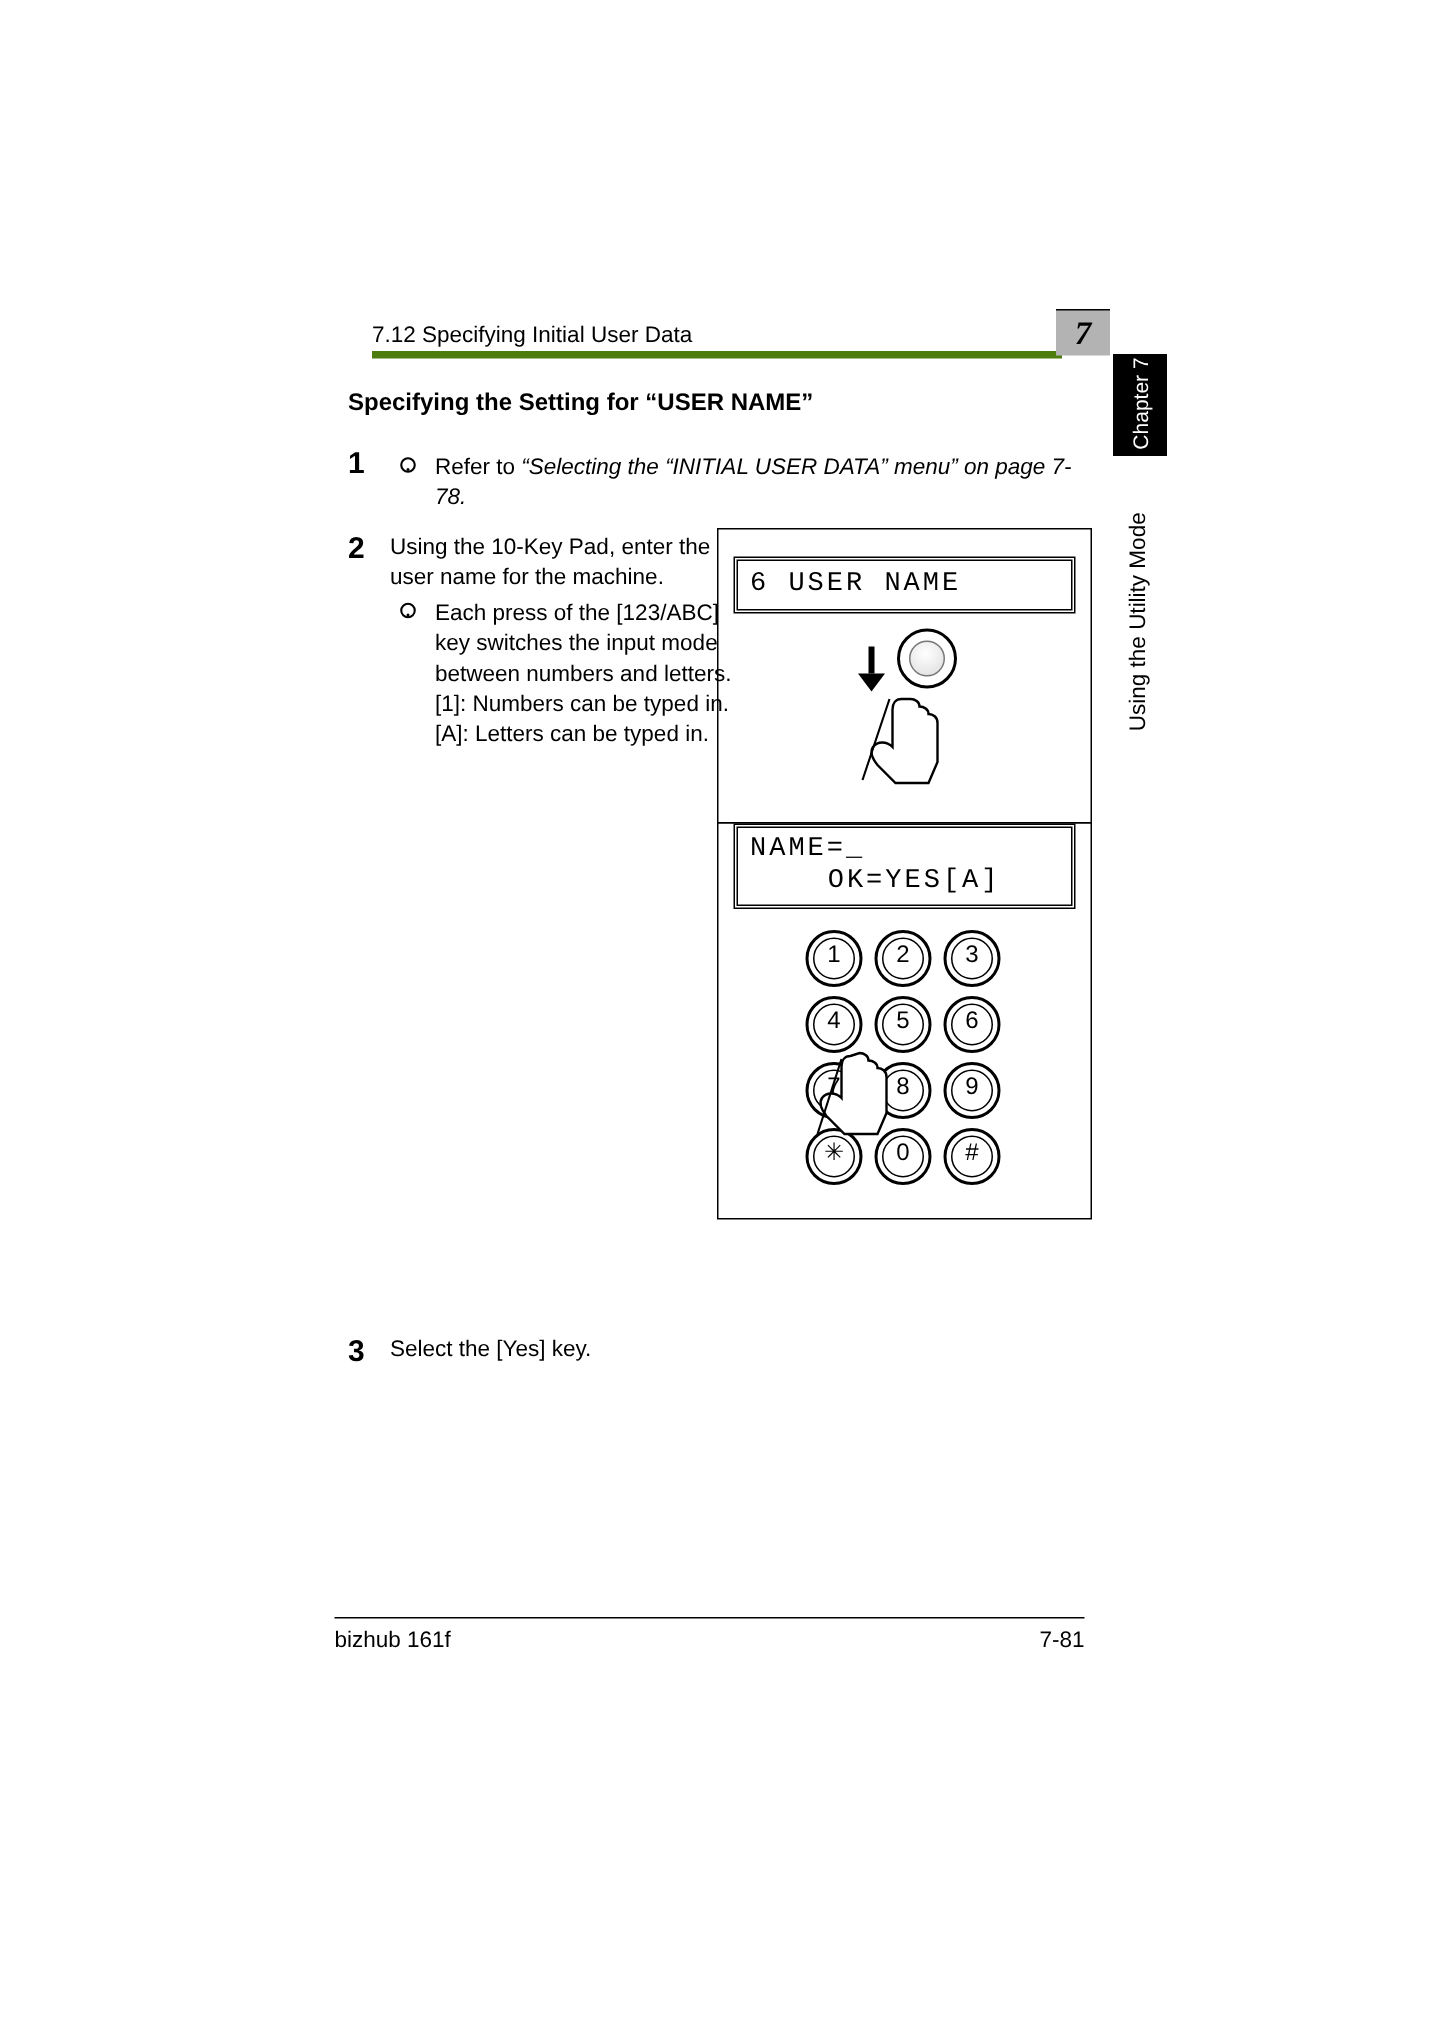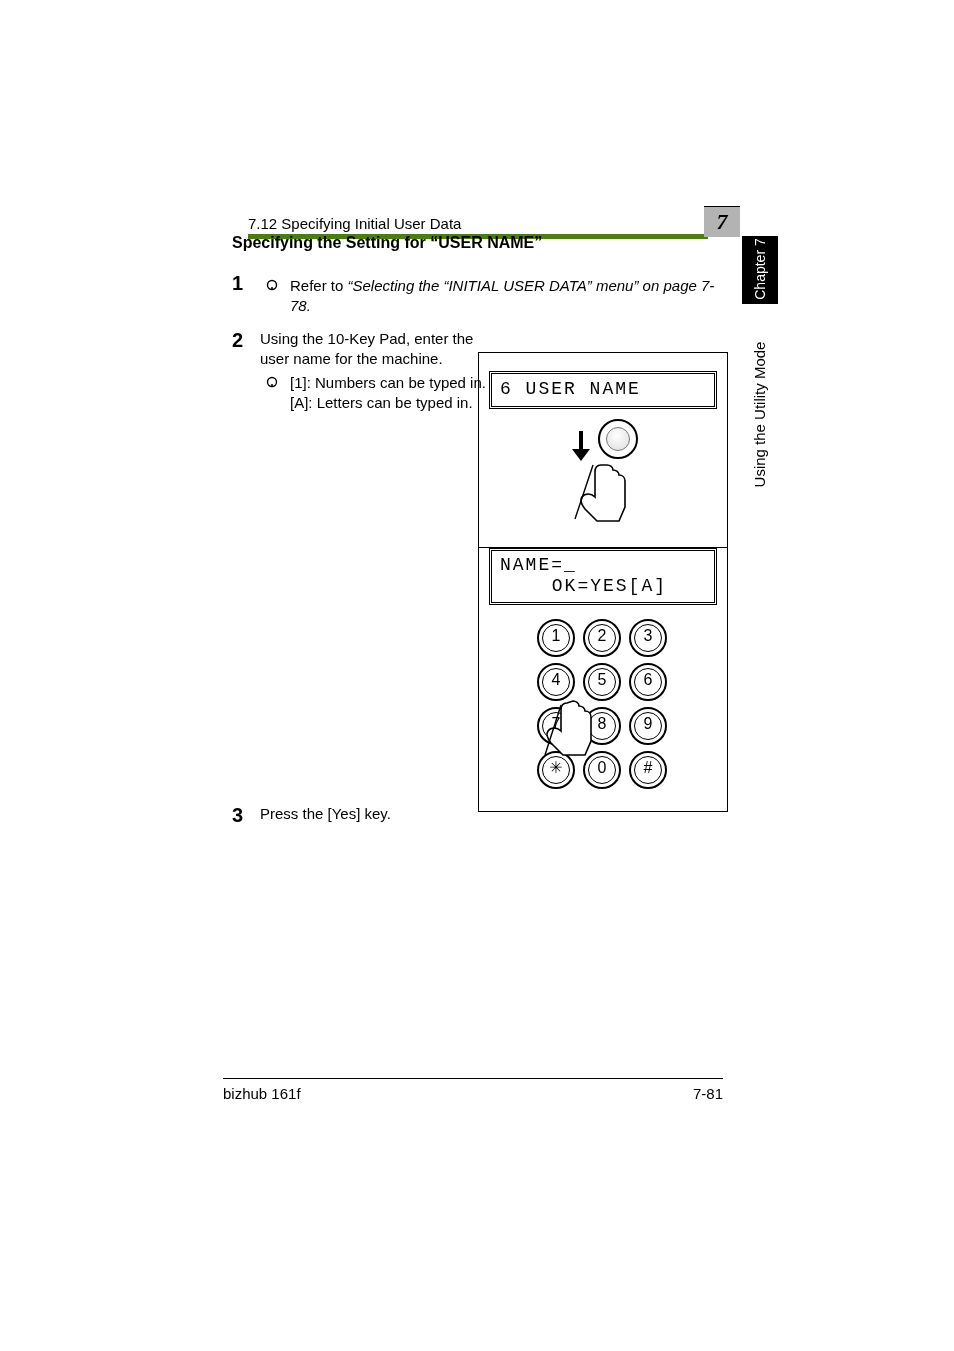"Specifying the Setting for “USER" .heading { margin: 24px 0 20px 0 -> 50px 0 20px 0 }
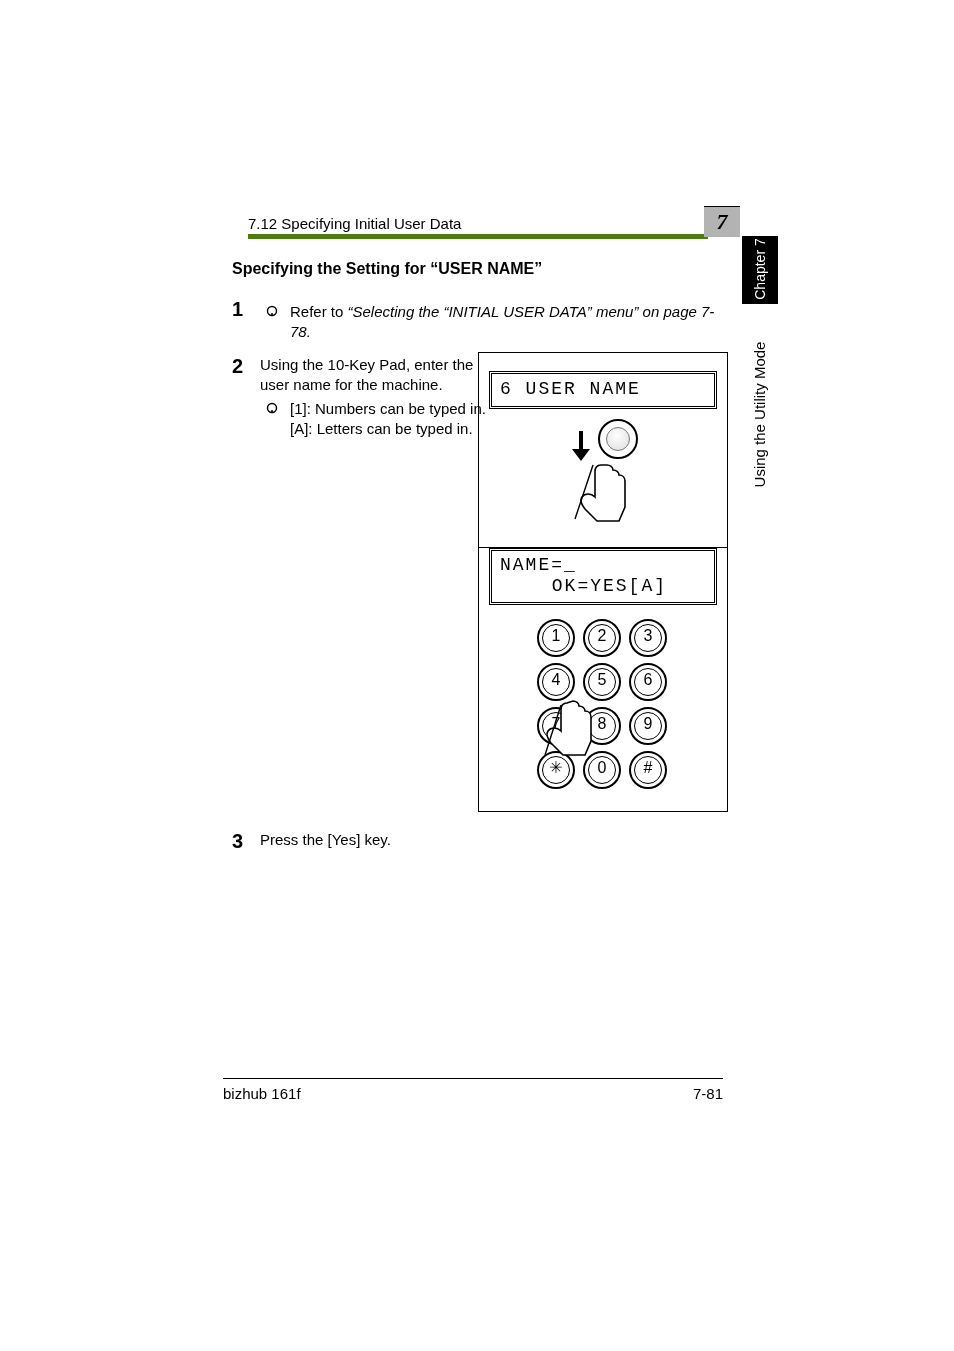"Each press of the [123/ABC]" div { html: none -> <div>Each press of the [123/ABC] key switches the input mode between numbers and letters.</div> }
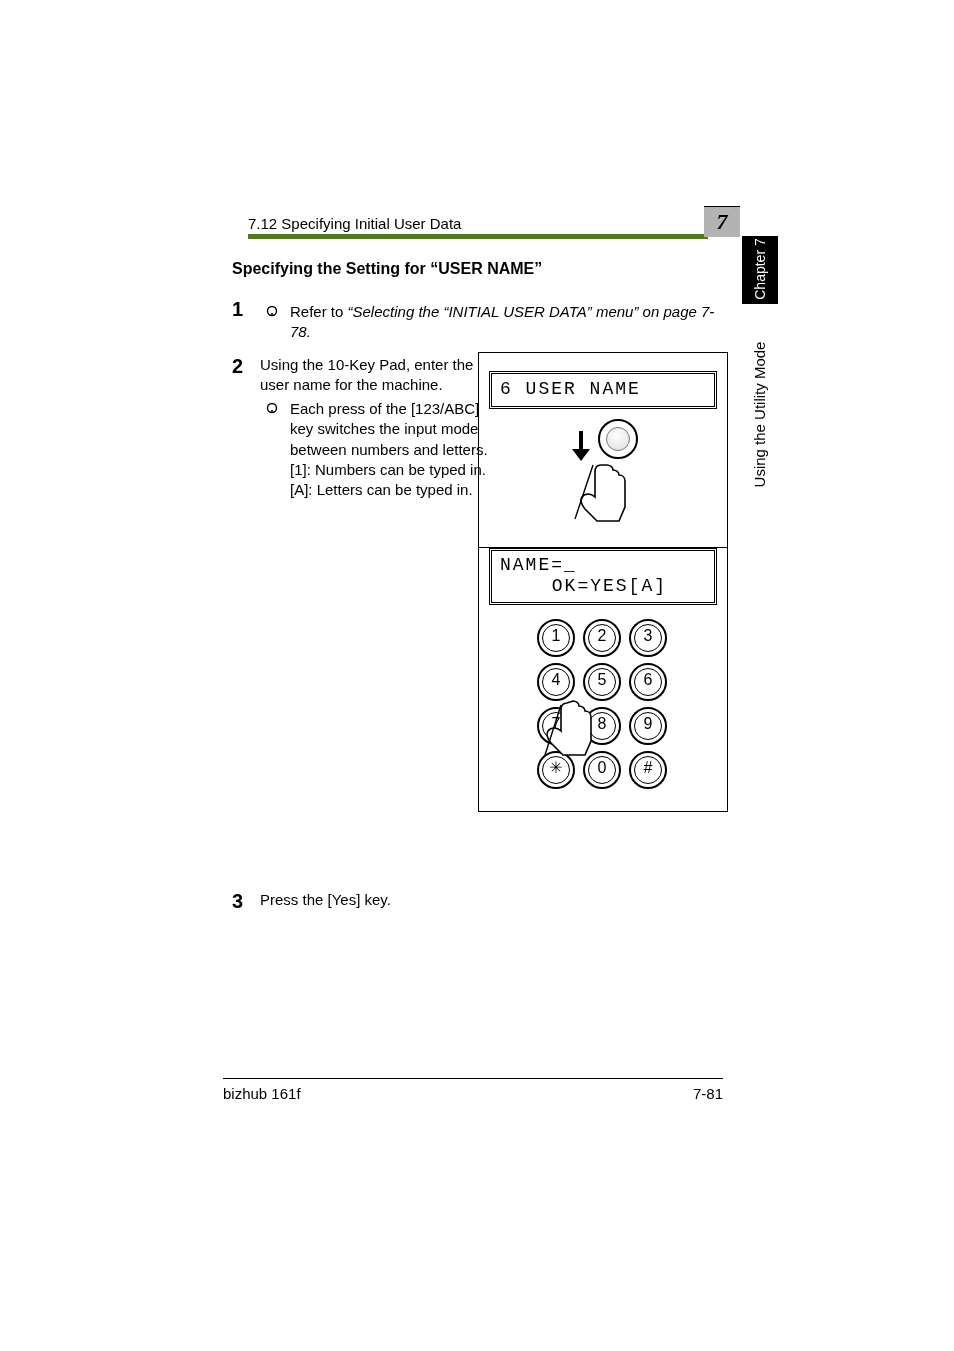"Press the [Yes] key." div { text: Press -> Select }
